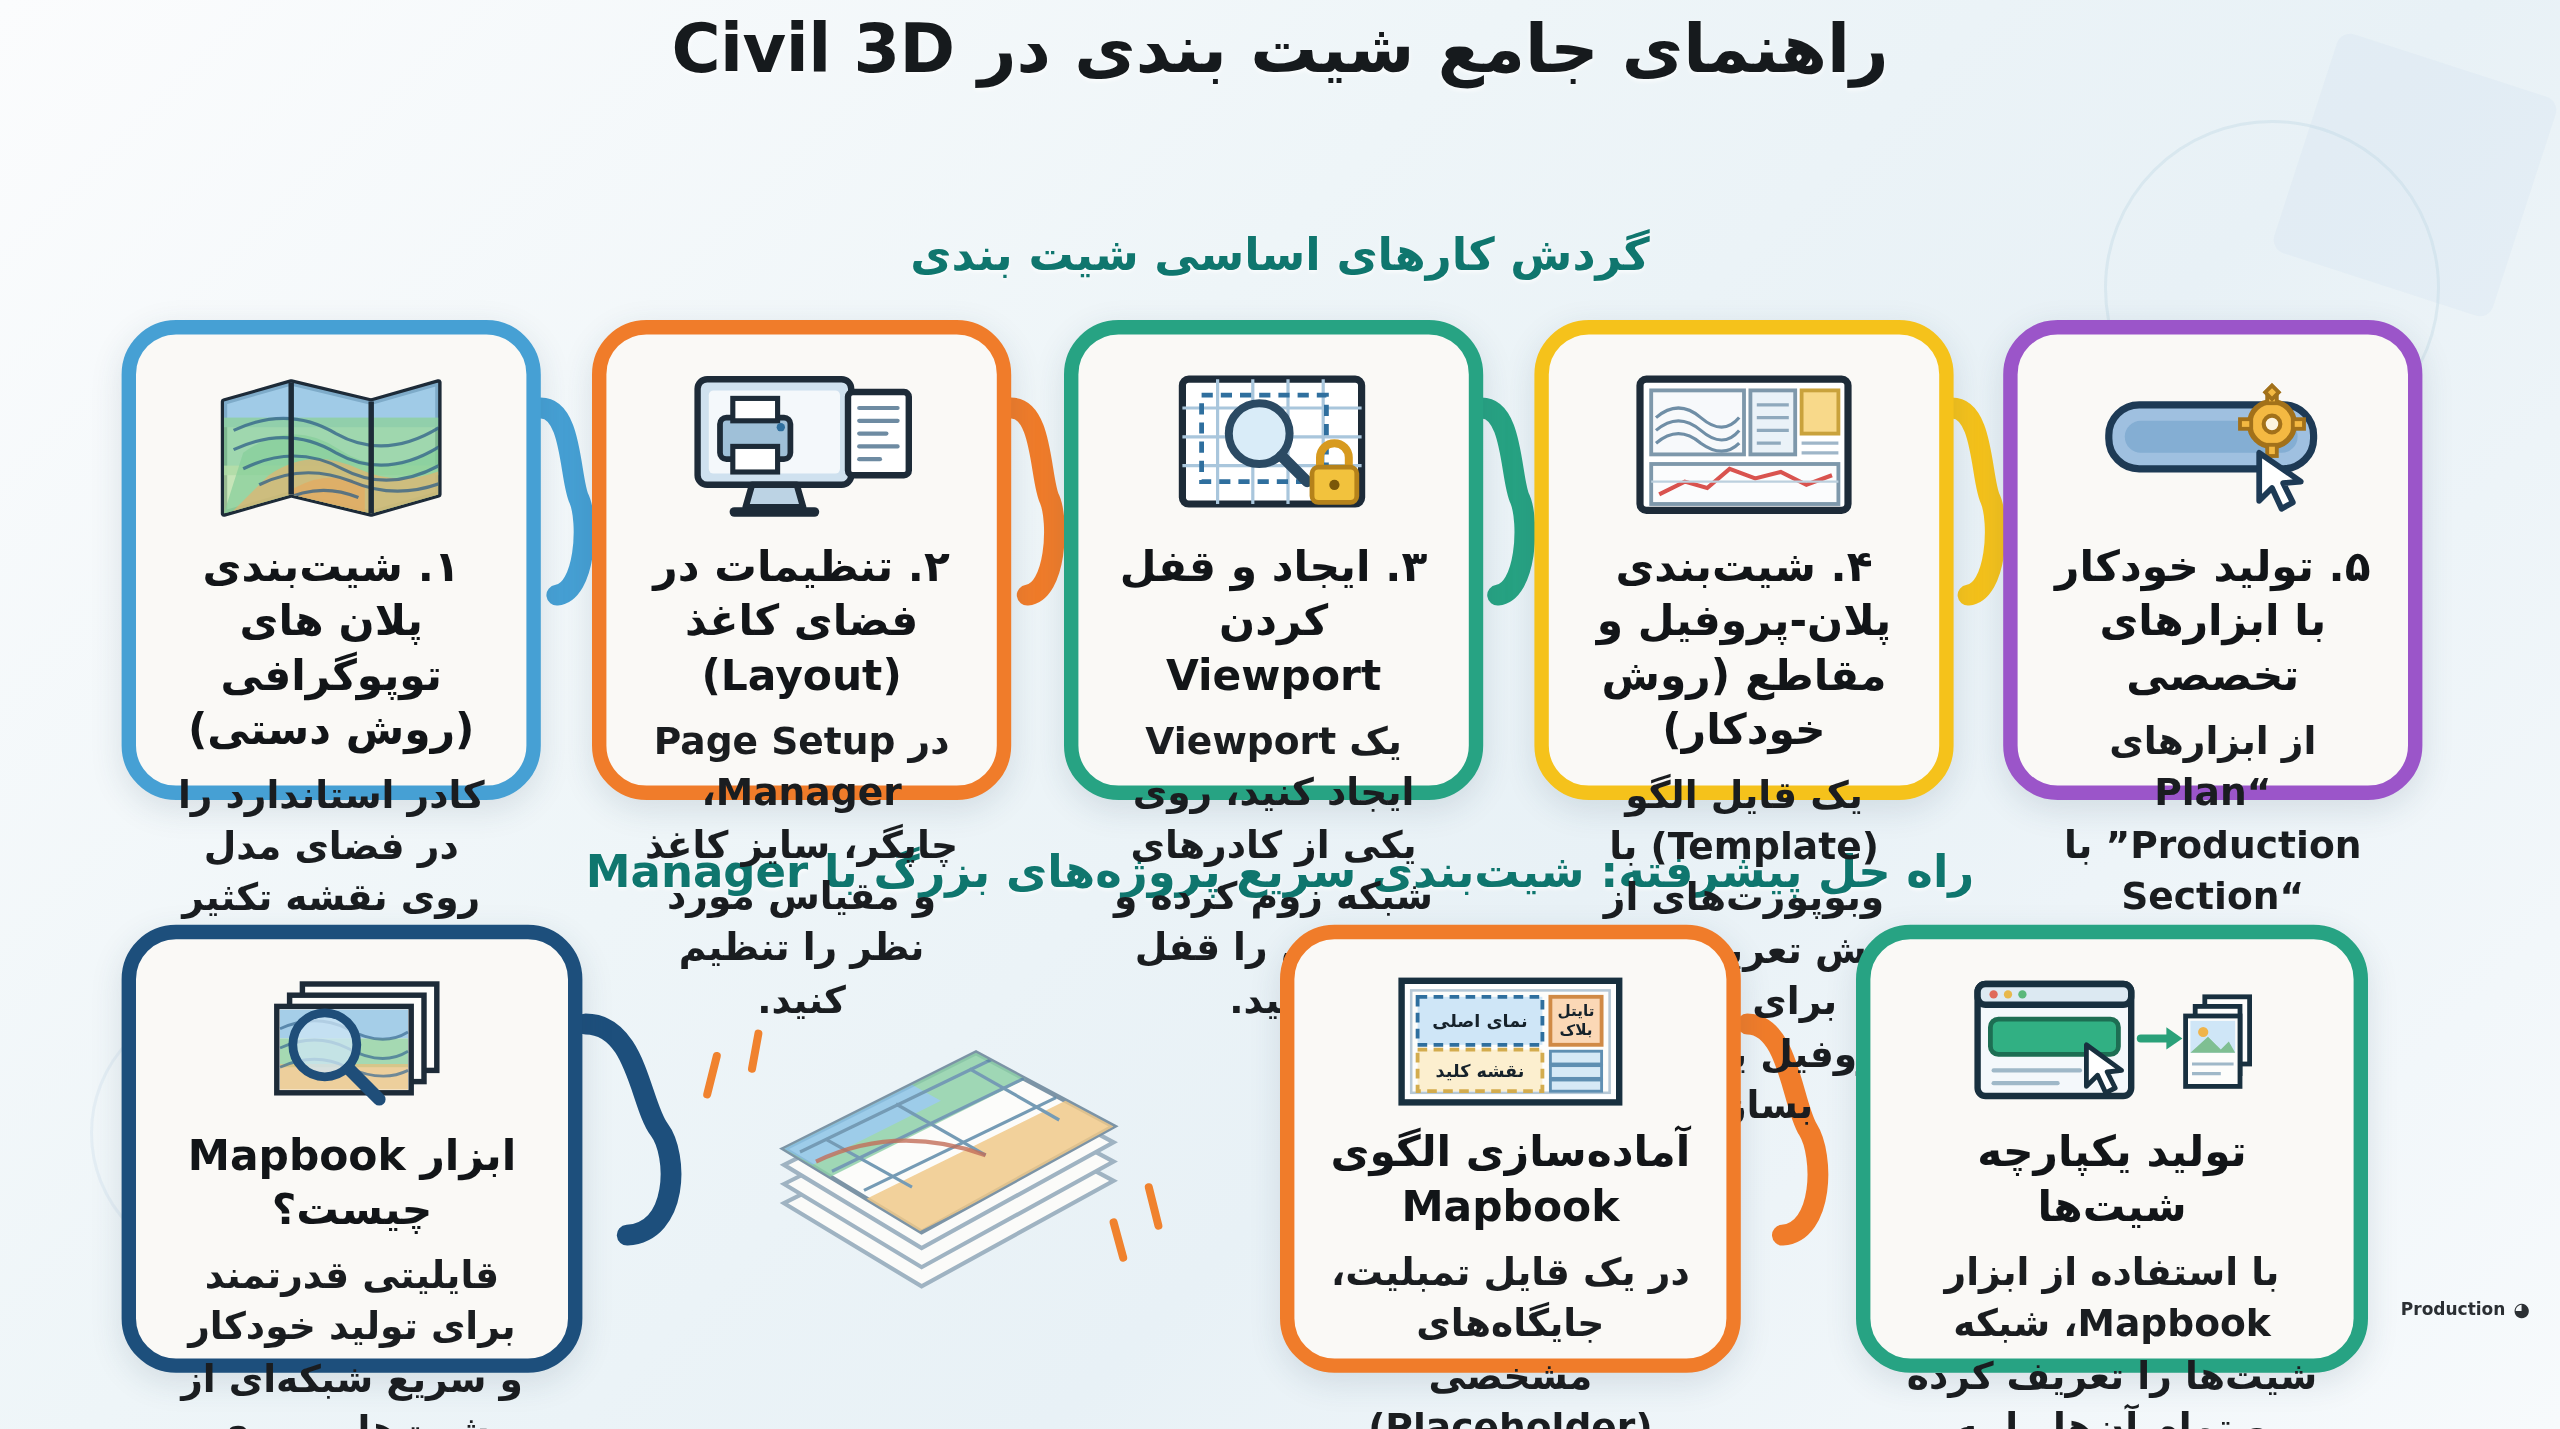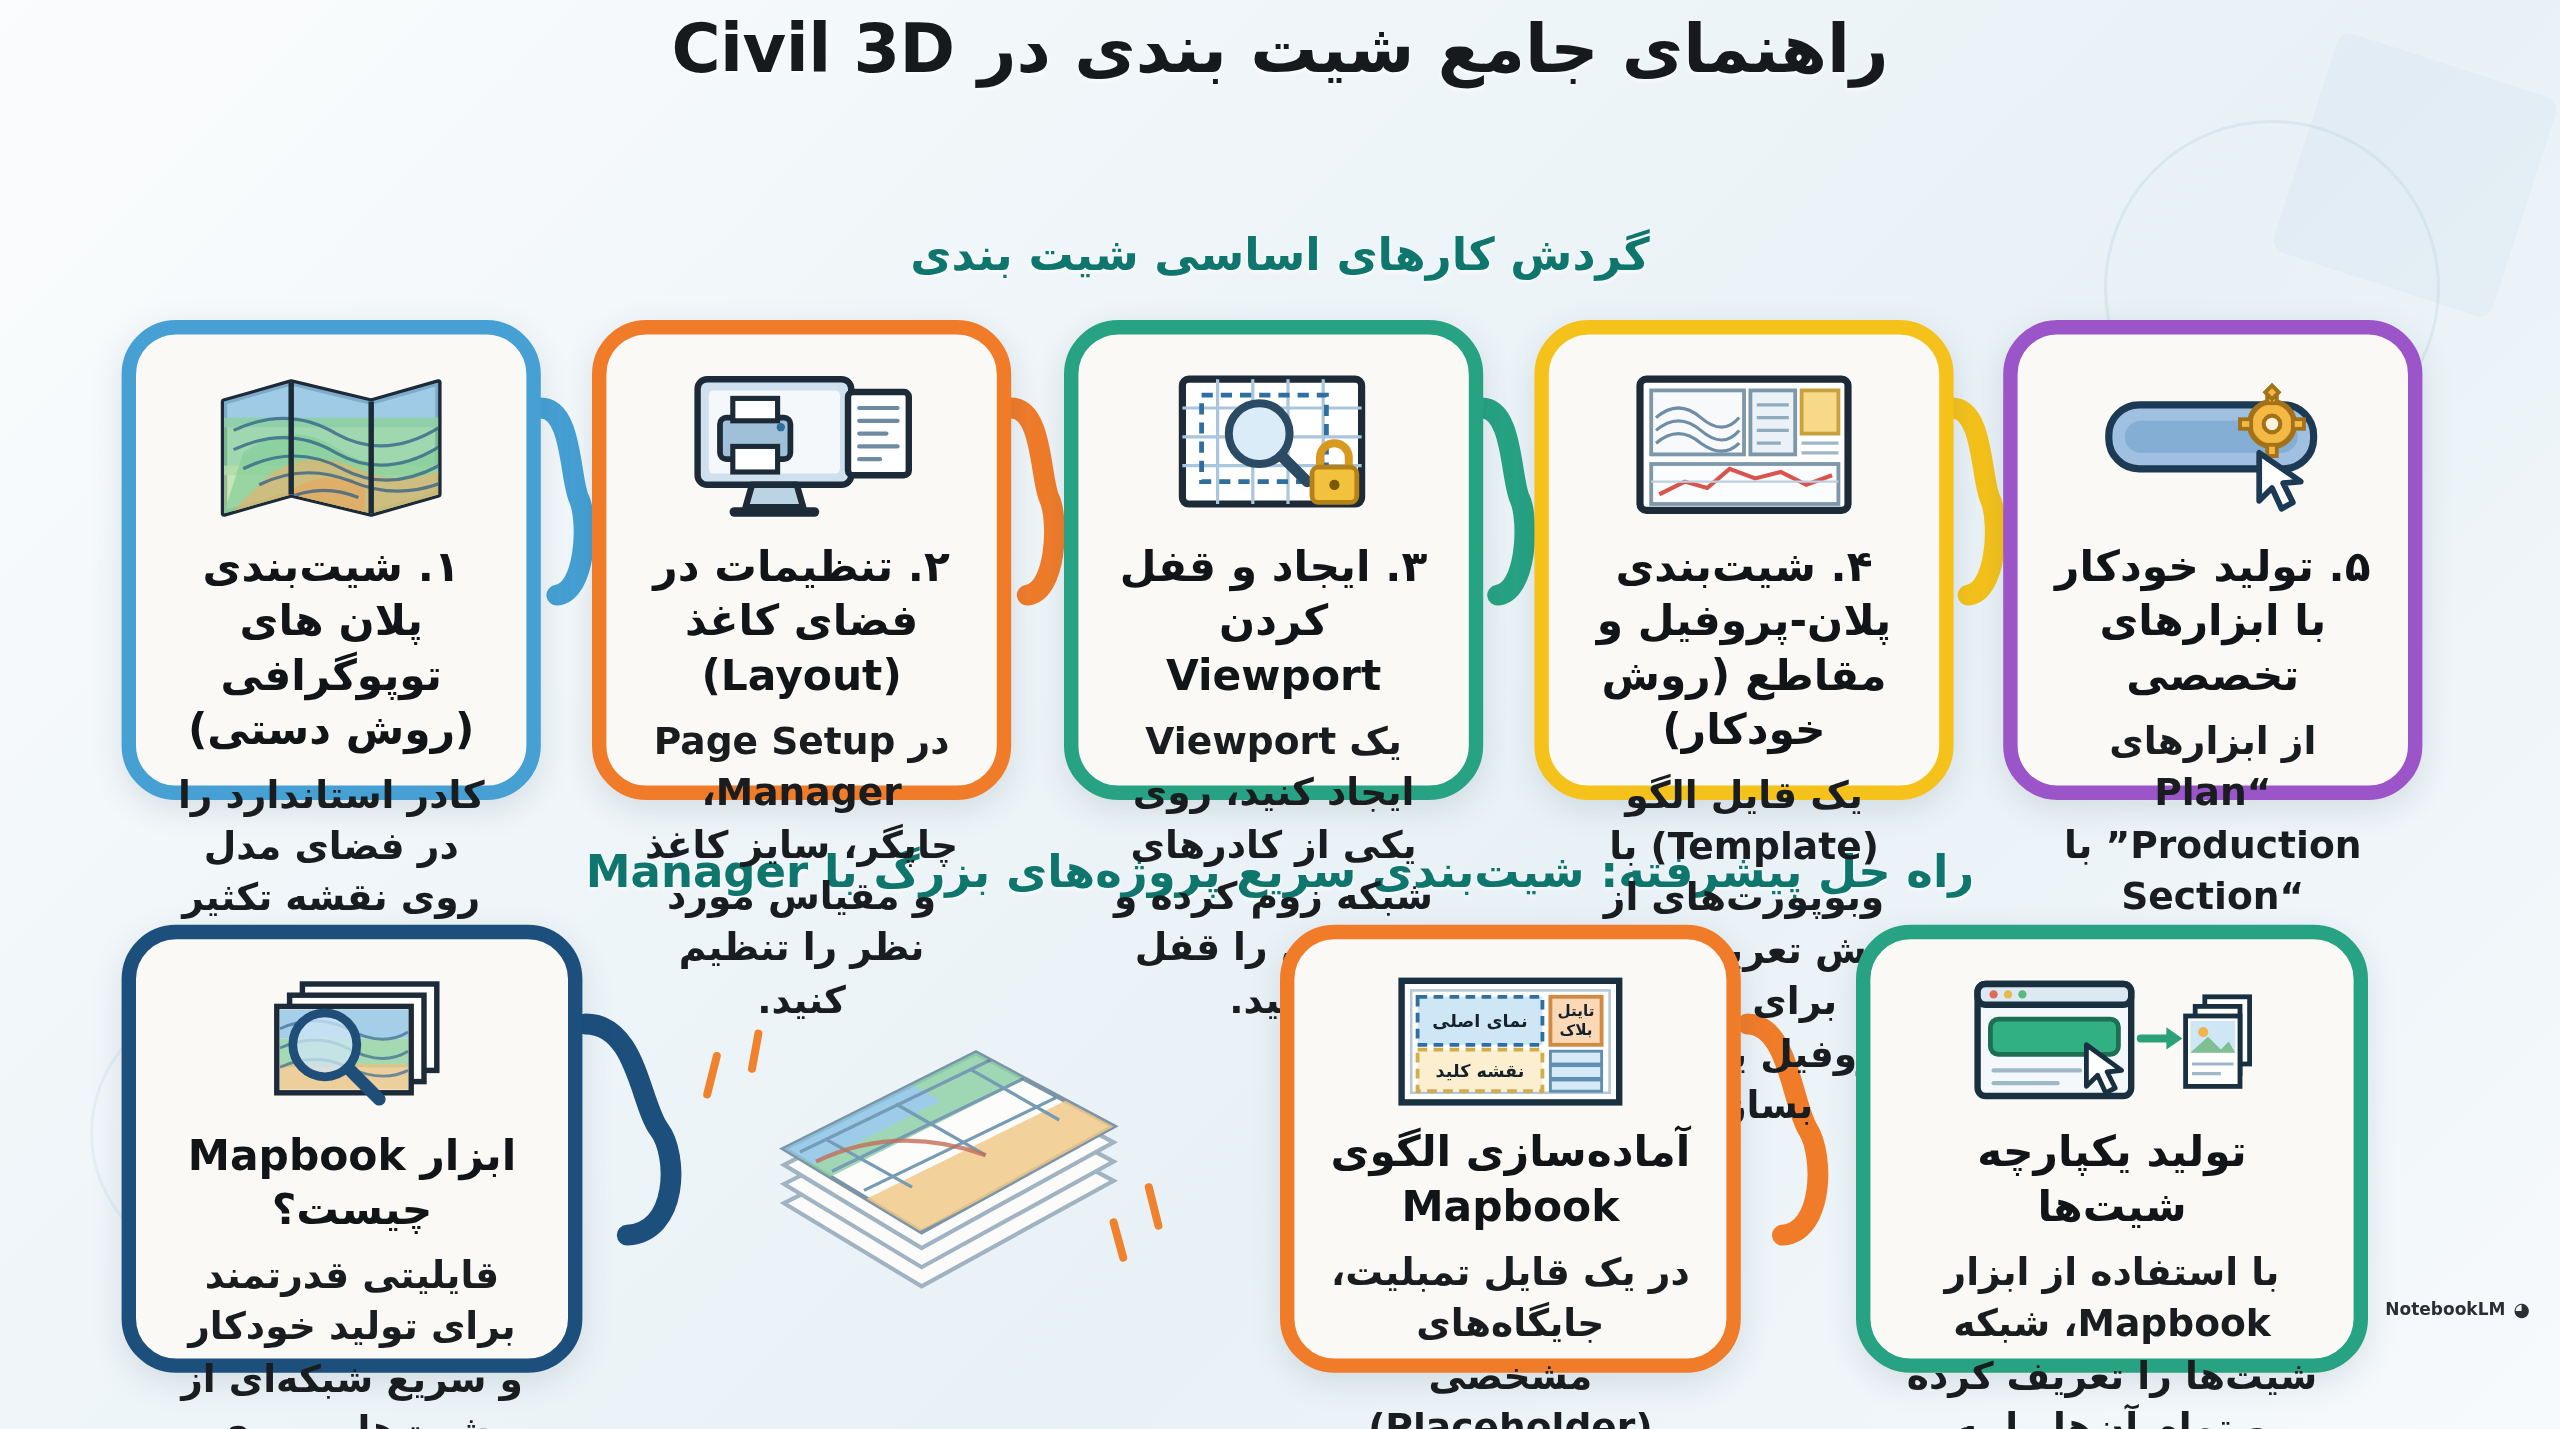"NotebookLM" span { text: NotebookLM -> Production }
